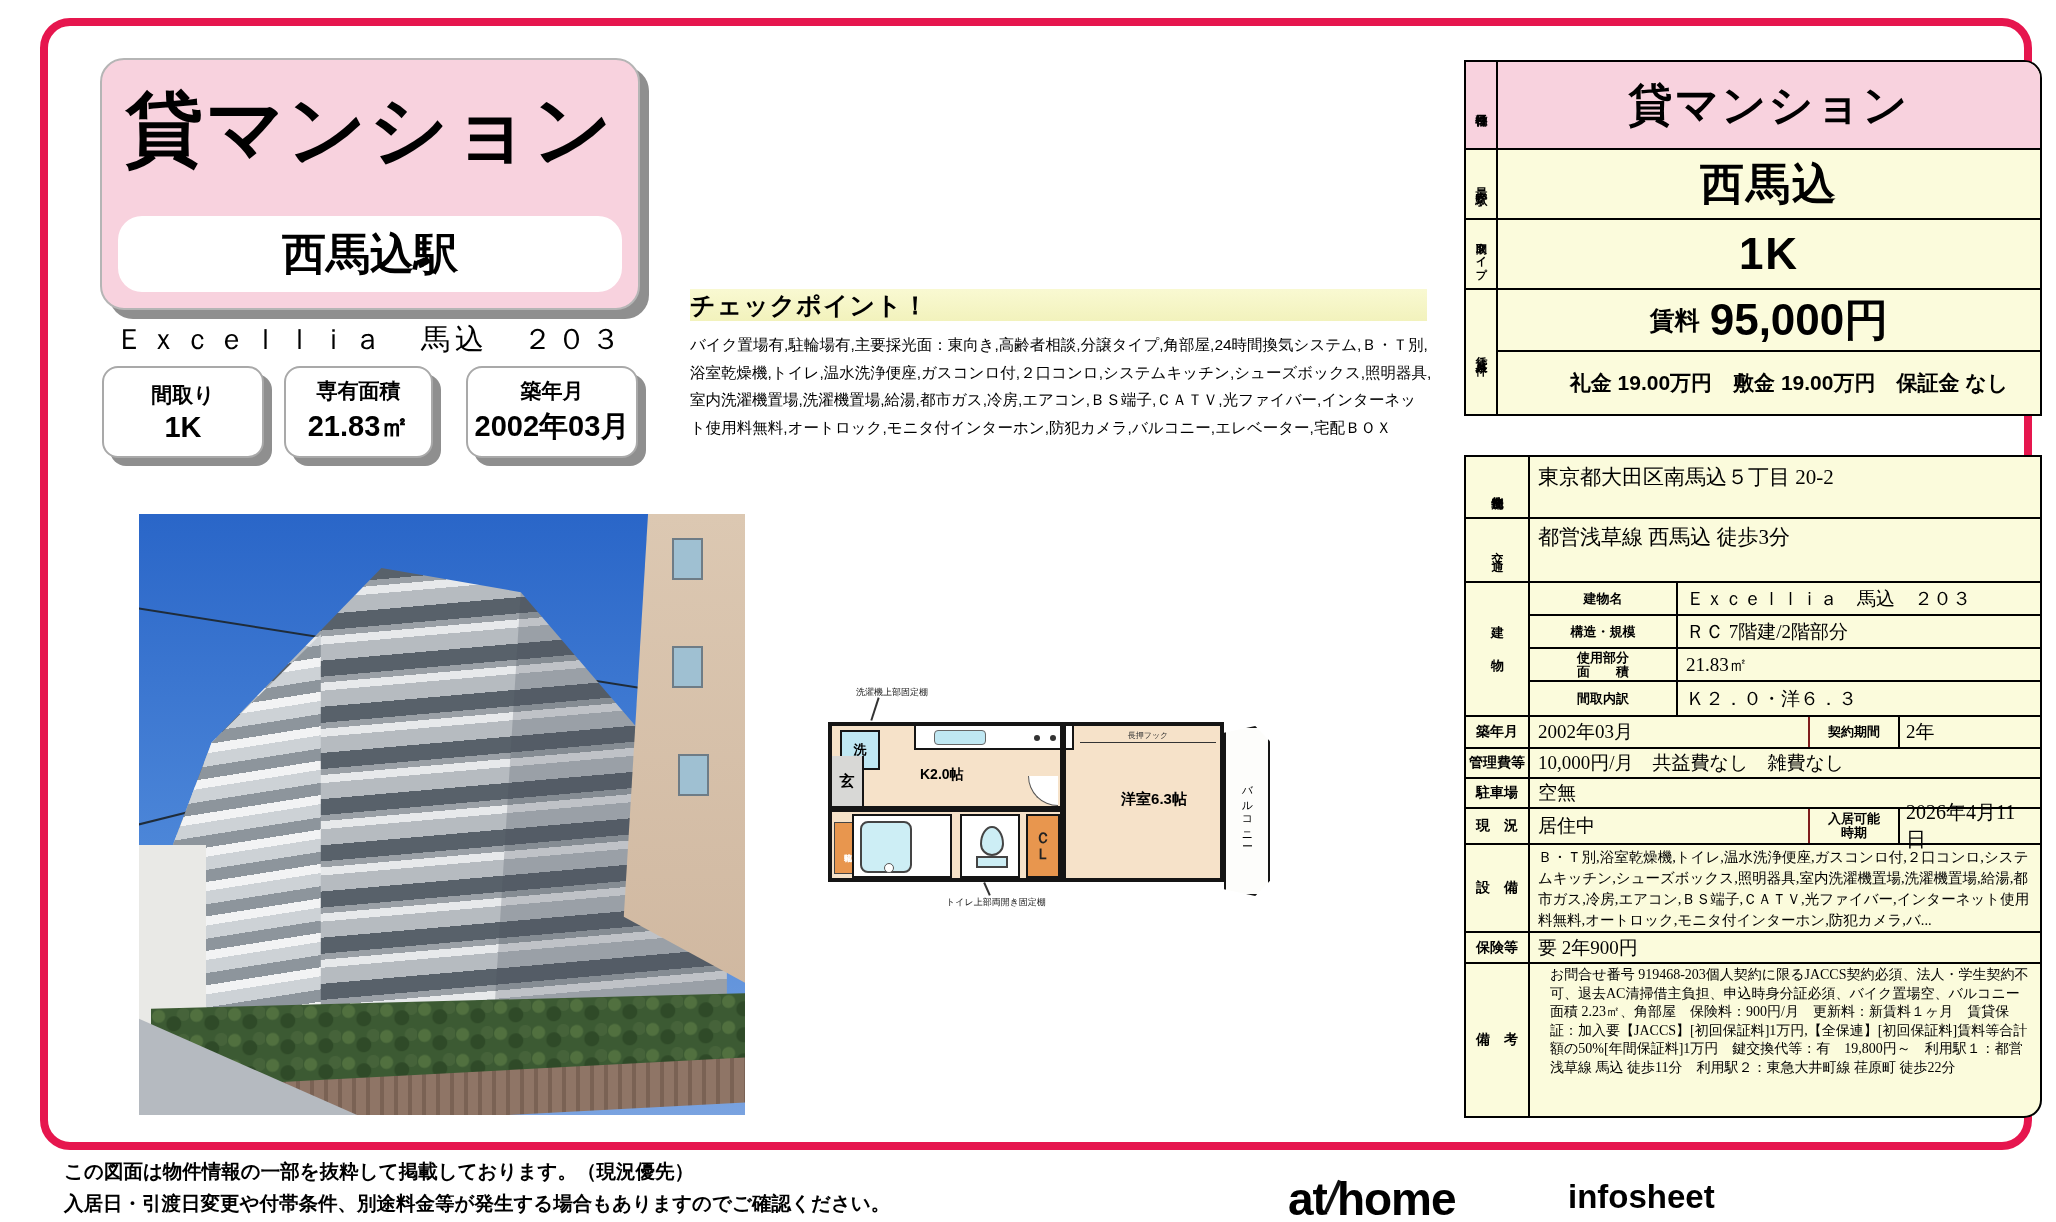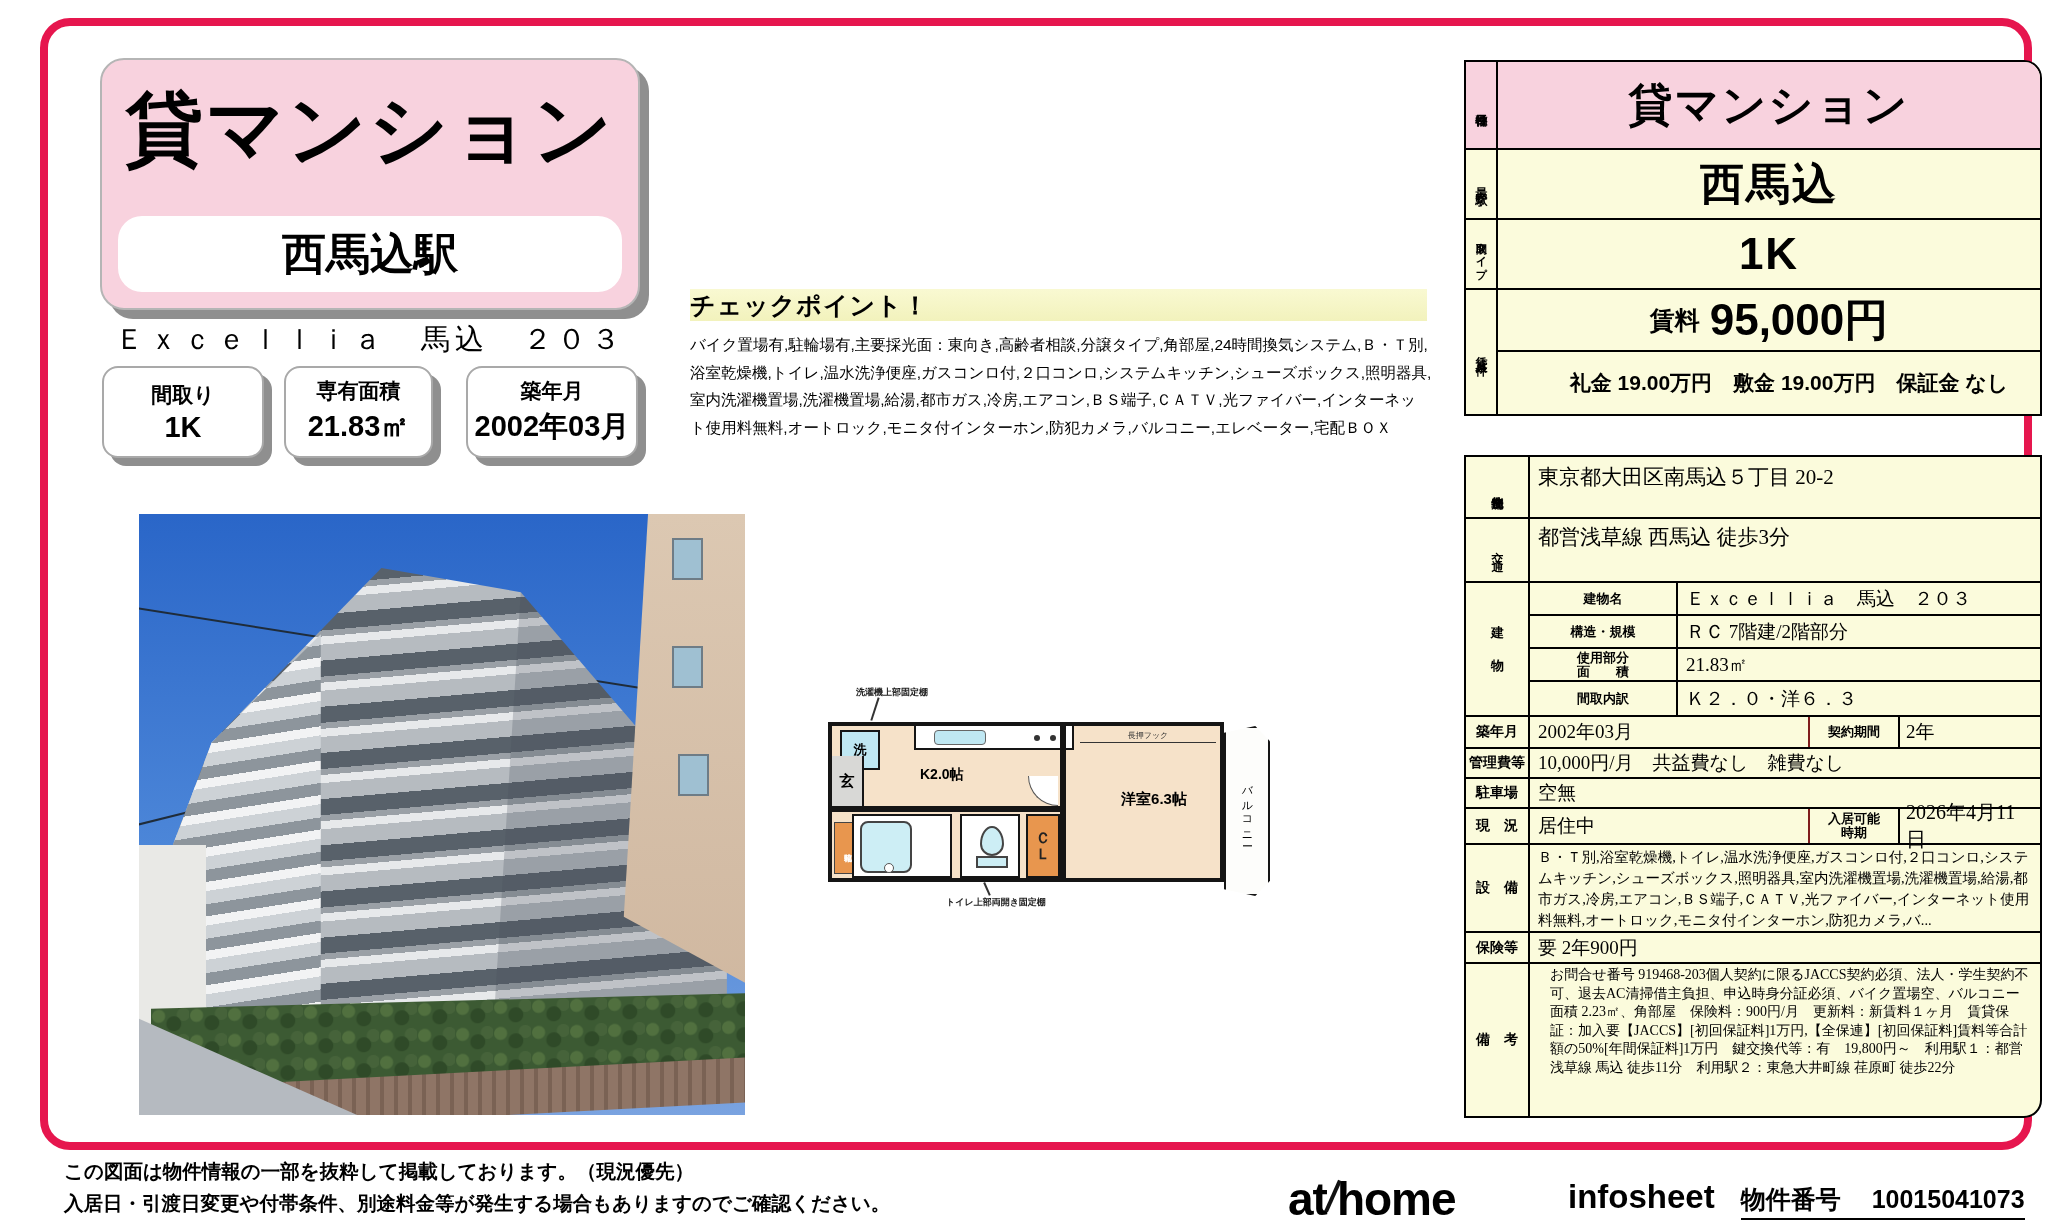"洗濯機上部固定棚" .plan .tiny { font-weight: bold -> normal }
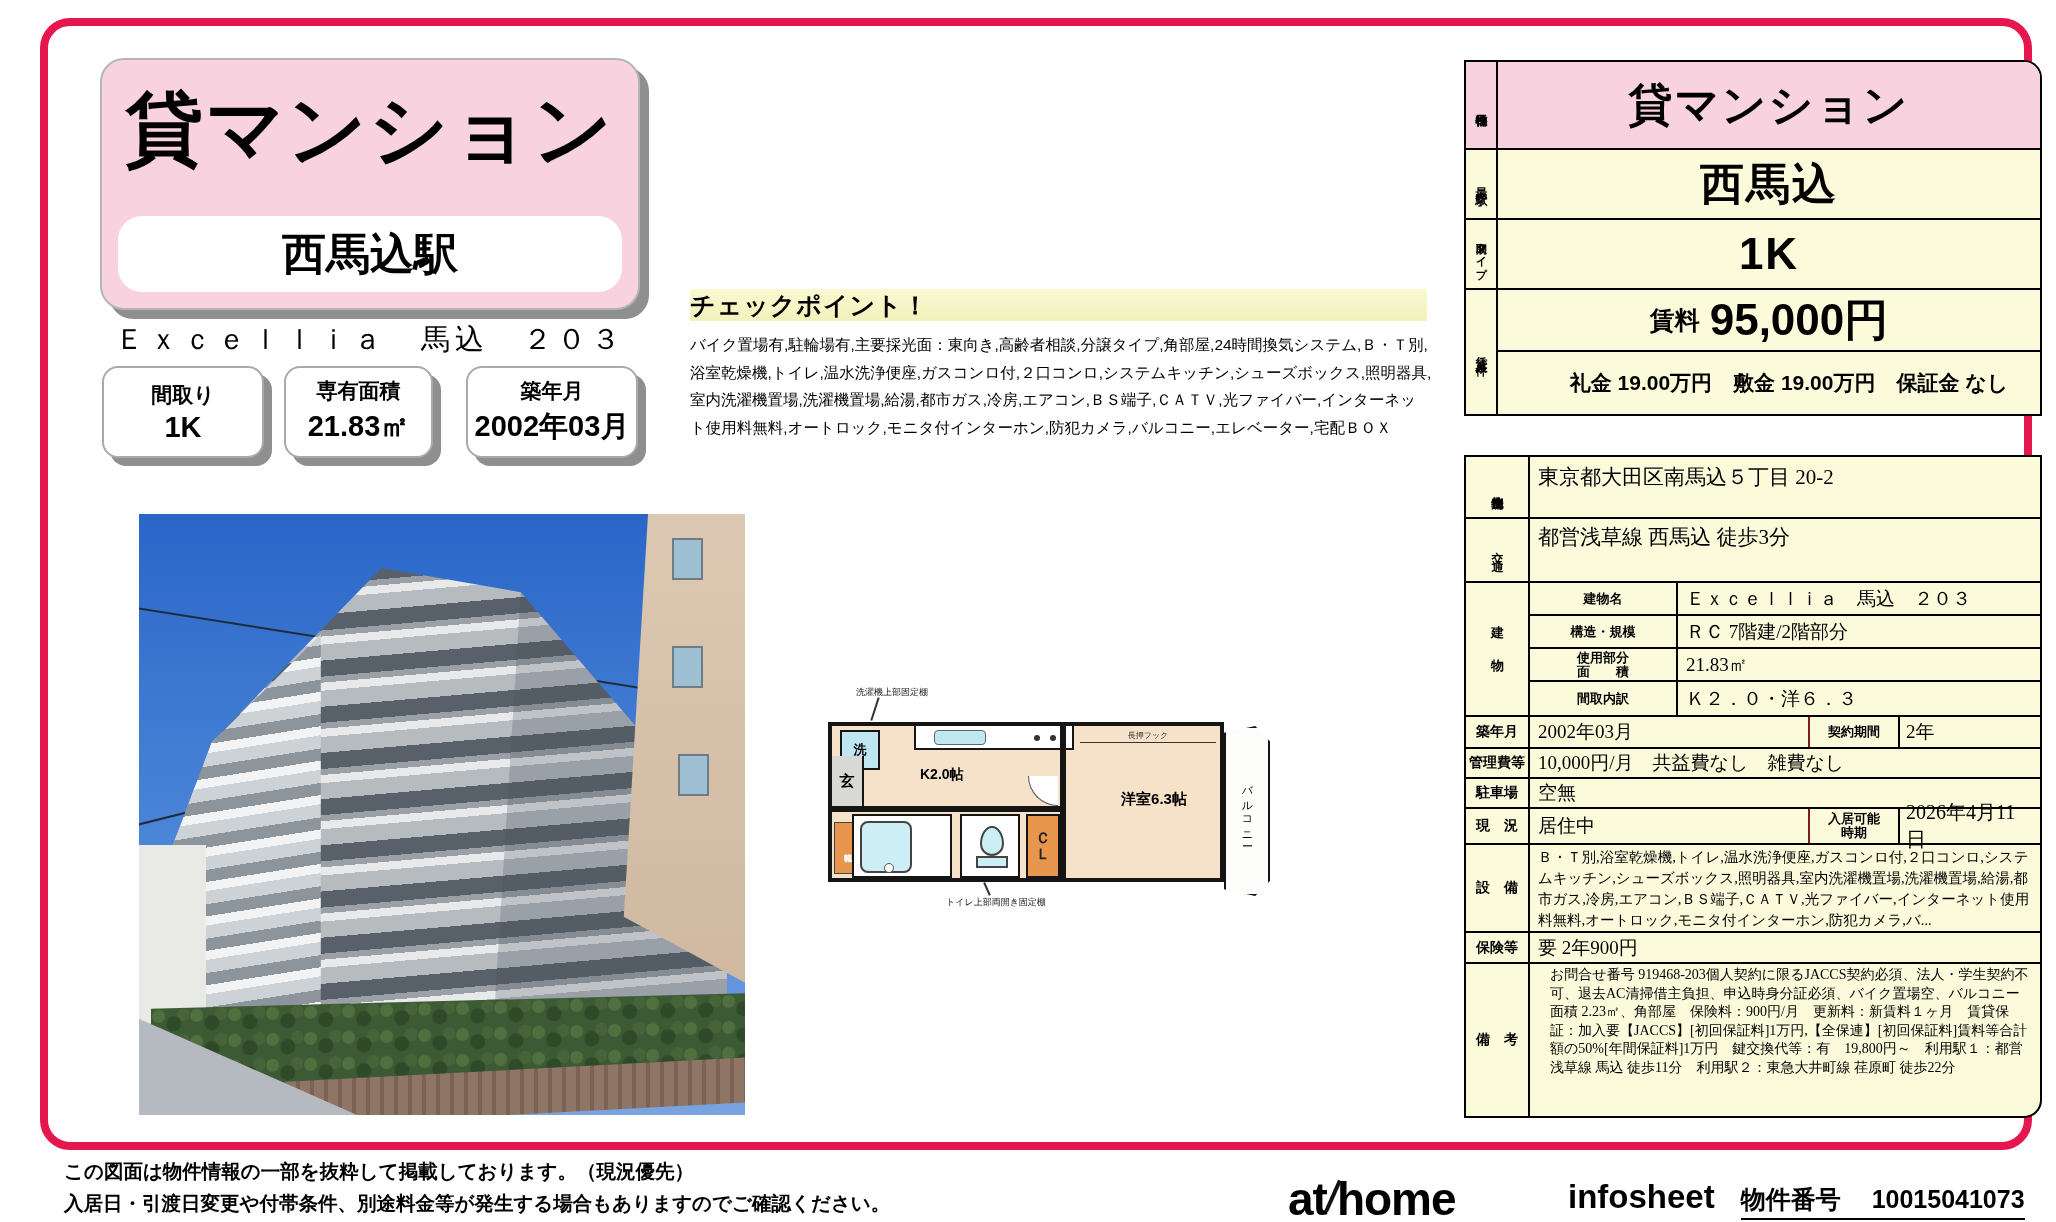"物件番号 10015041073" span.i2 { html: <span> <span>物件番号</span> <span>10015041073</span> </span> -> none }
